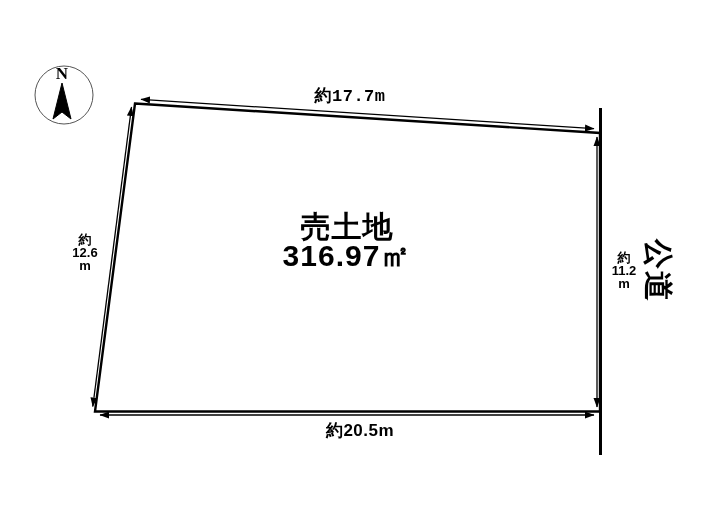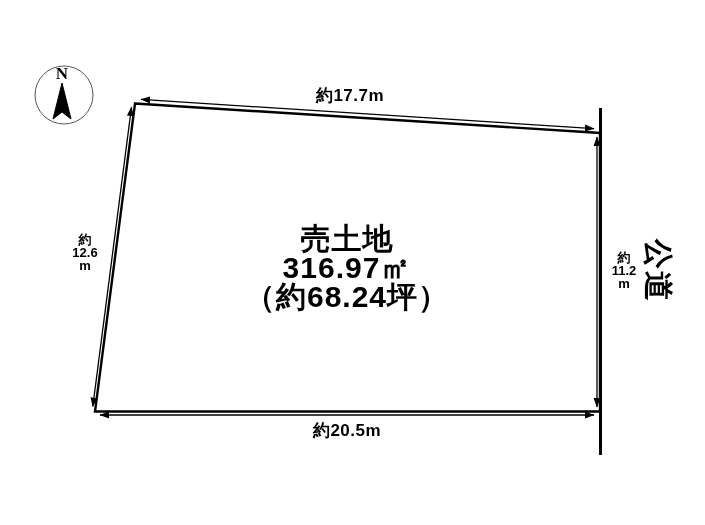"約17.7m" div.lbl { font-family: none -> Liberation Mono, monospace }
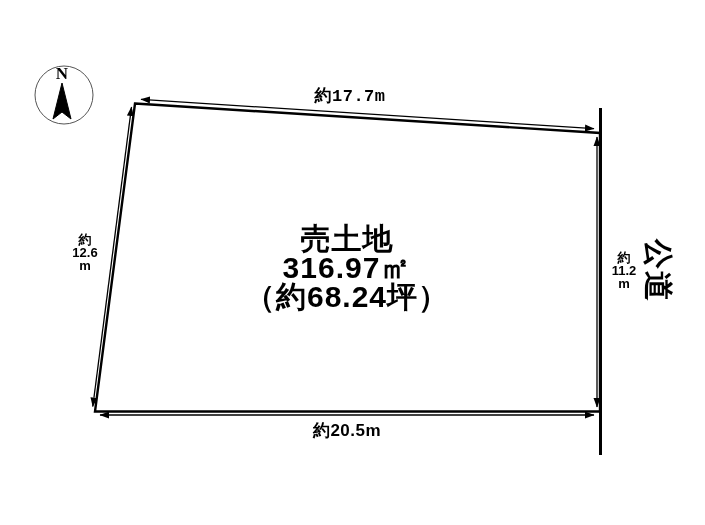"売土地" .center-block { top: 224px -> 212px }
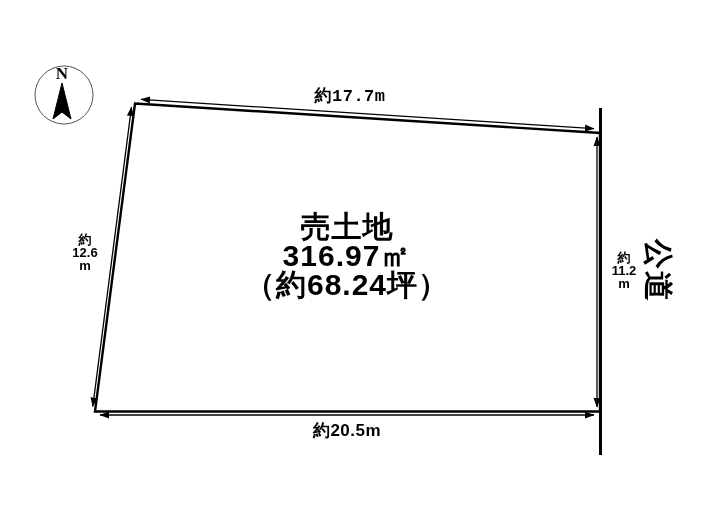"（約68.24坪）" div.line { html: <div>（約68.24坪）</div> -> none }
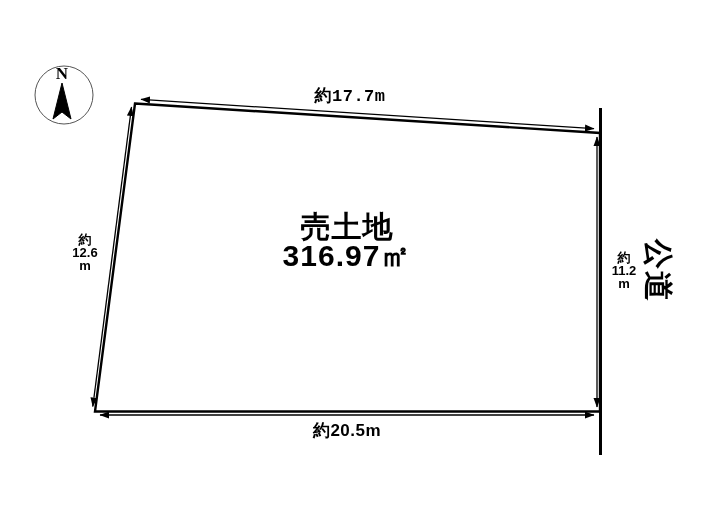"約20.5m" div.lbl { left: 277px -> 290px }
